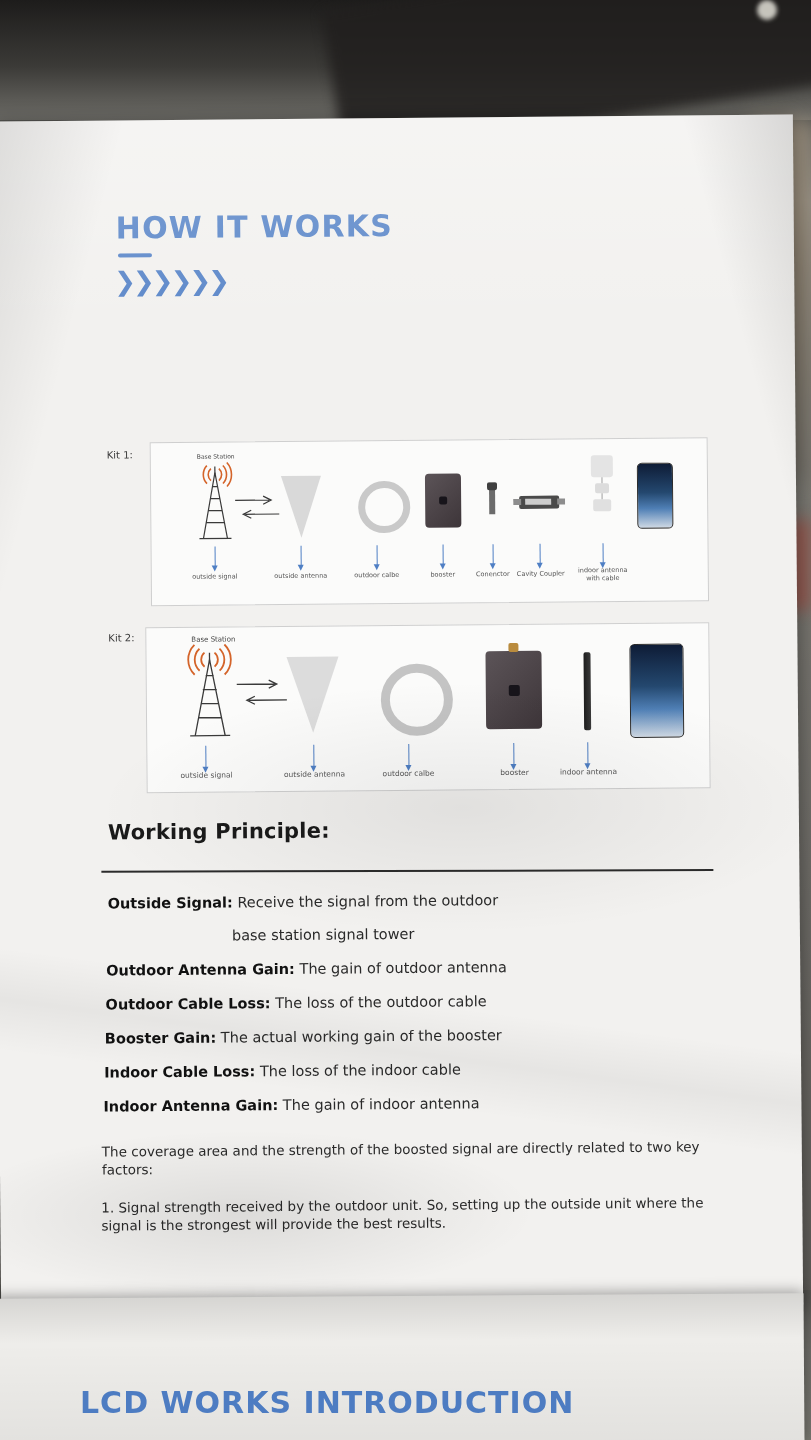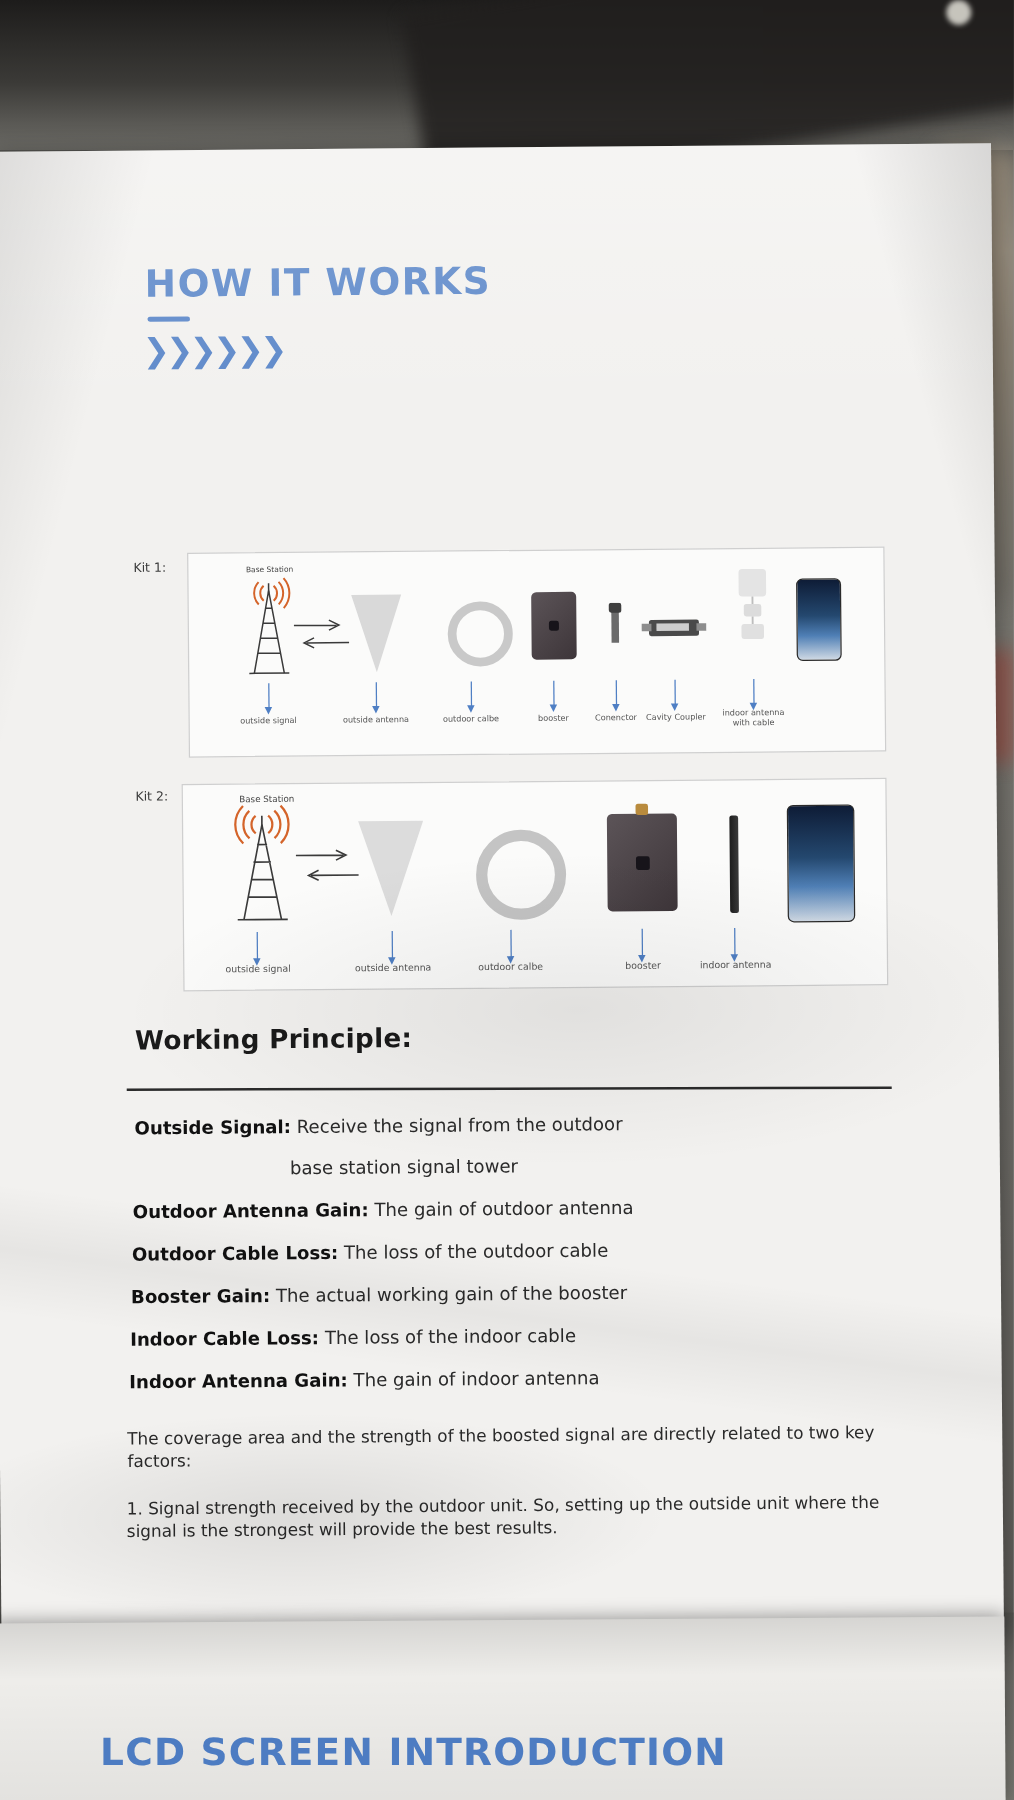"LCD SCREEN INTRODUCTION" div.lcd { text: SCREEN -> WORKS }
